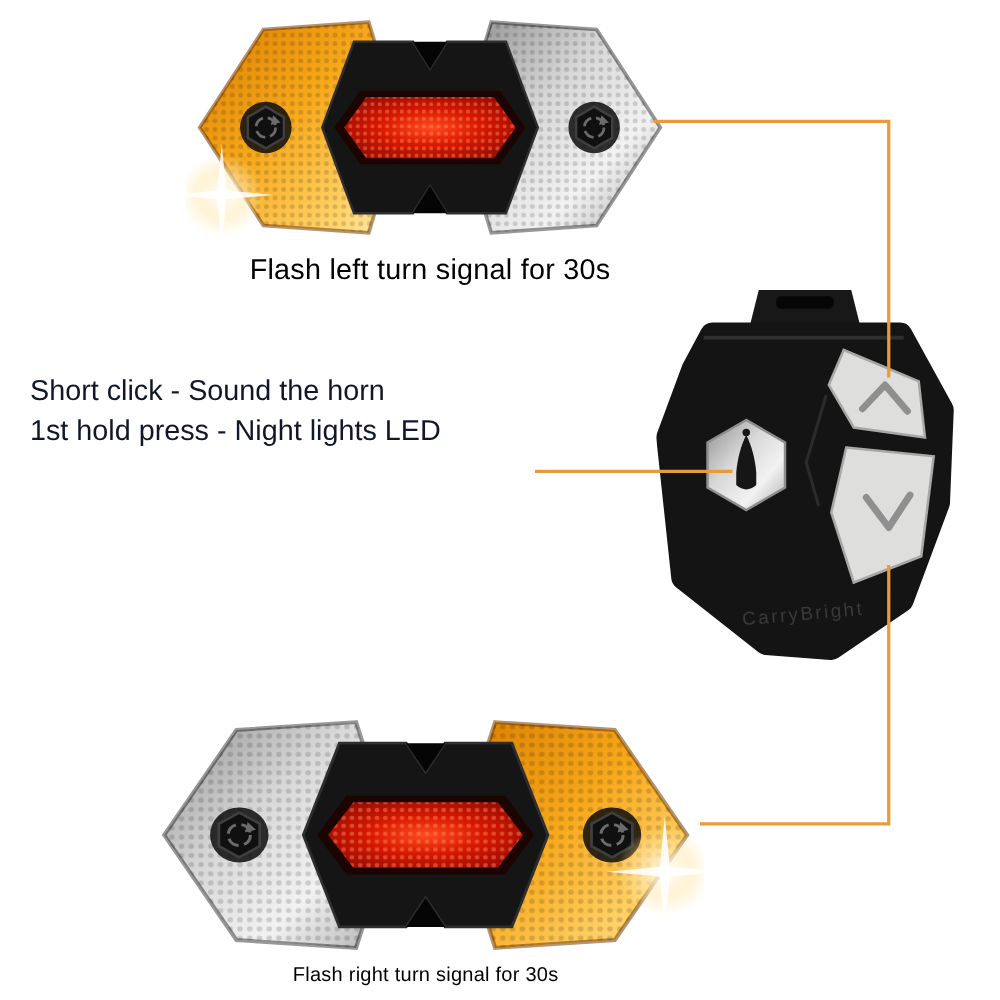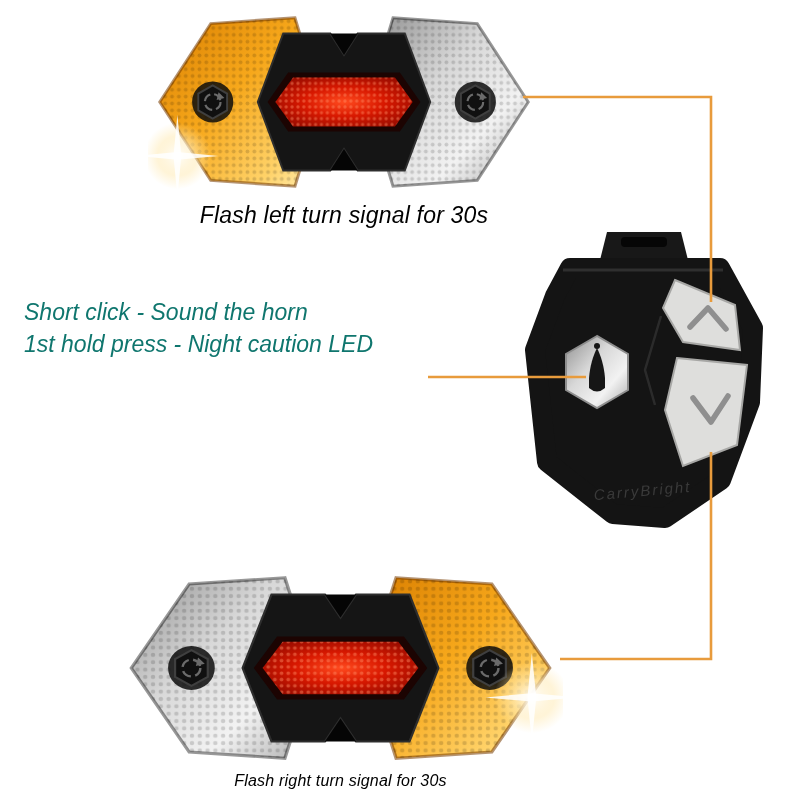"Flash left turn signal for" #stage { font-style: italic -> none }
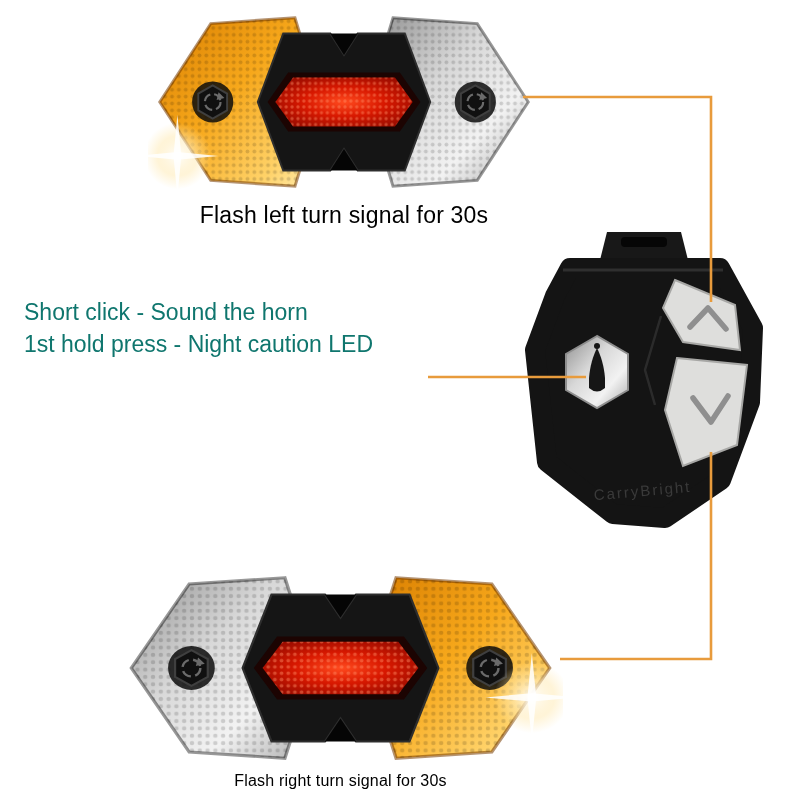"Short click - Sound the" #instructions { color: #0f766e -> #0f172a }
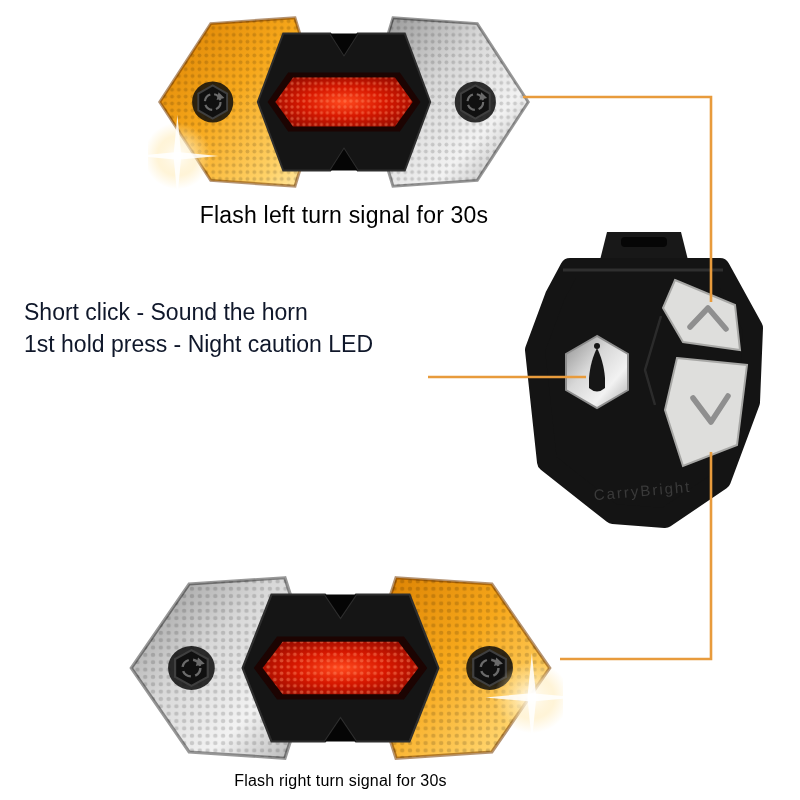"1st hold press - Night" div { text: caution -> lights }
